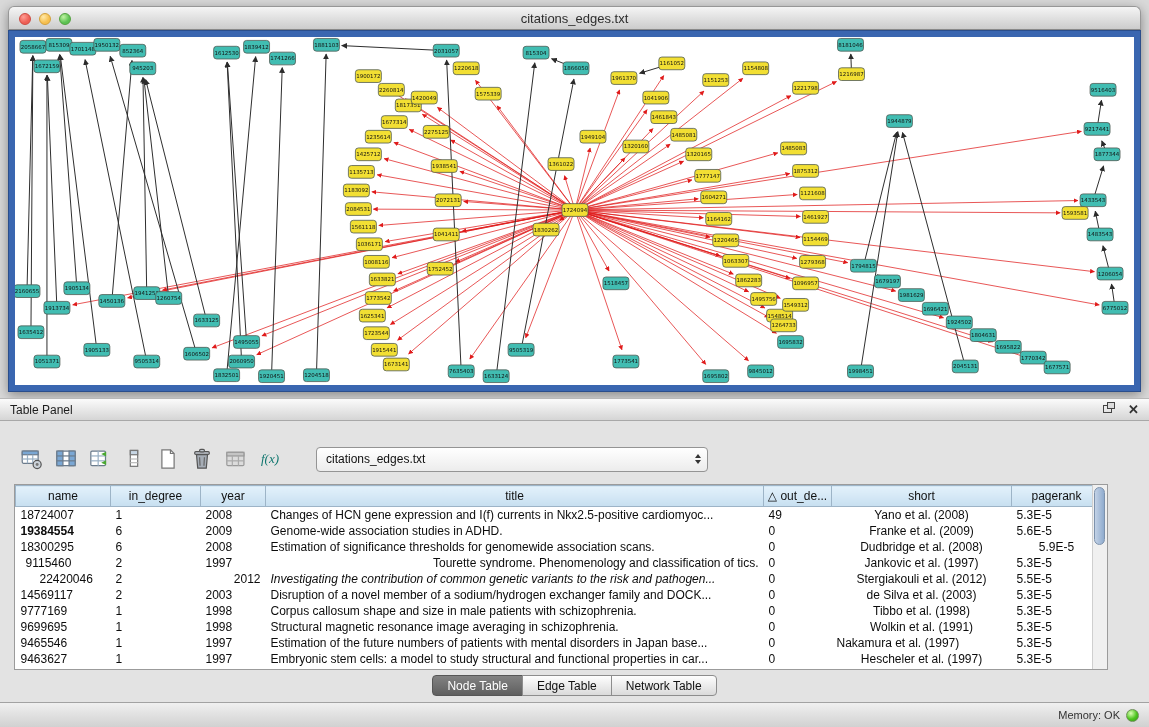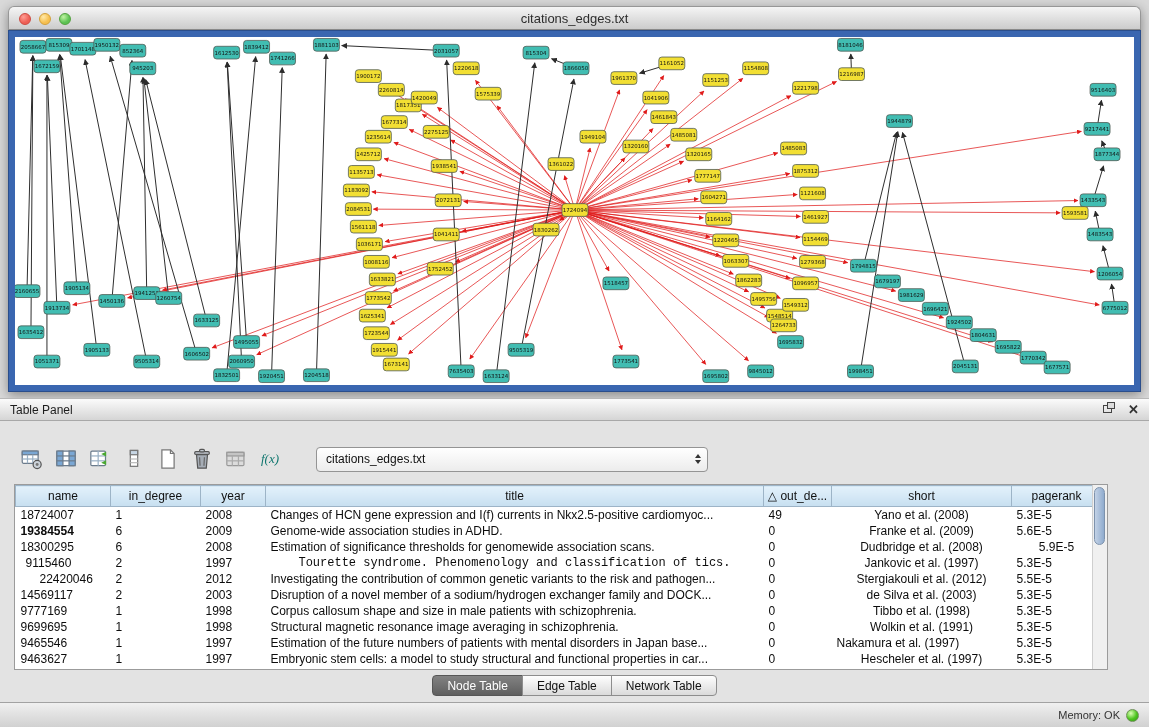"Tourette syndrome. Phenomenology and" td { font-family: Liberation Mono, monospace -> none; text-align: center -> right }
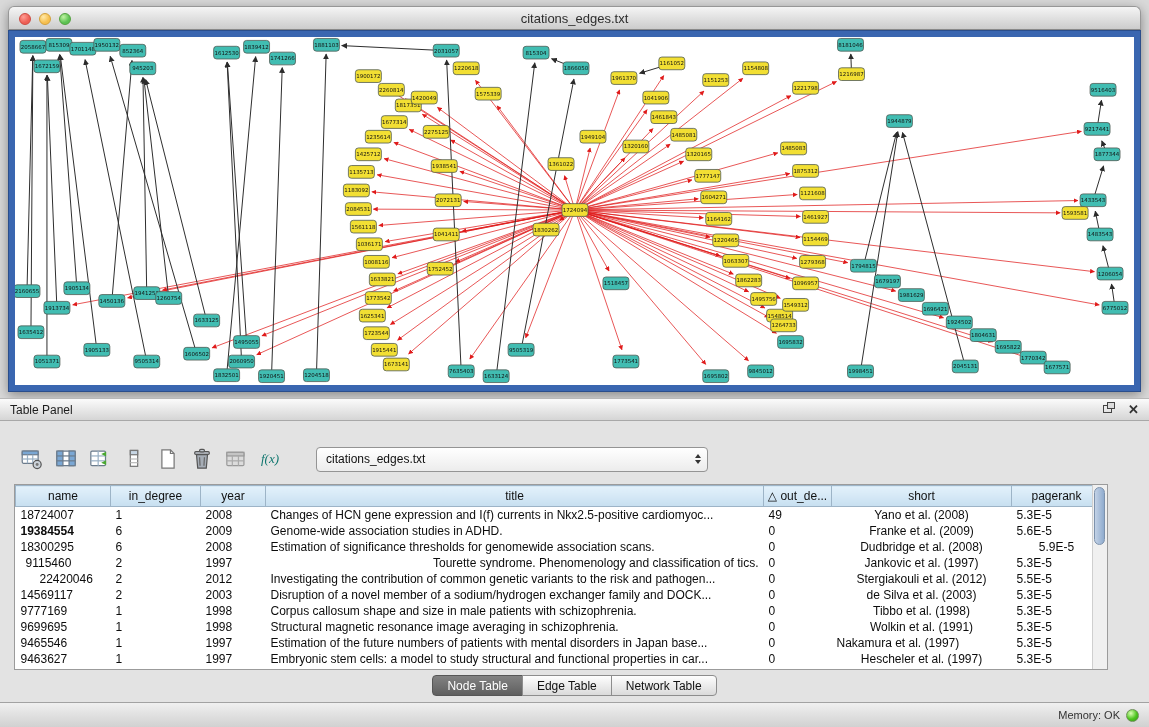"2012" td { text-align: left -> right }
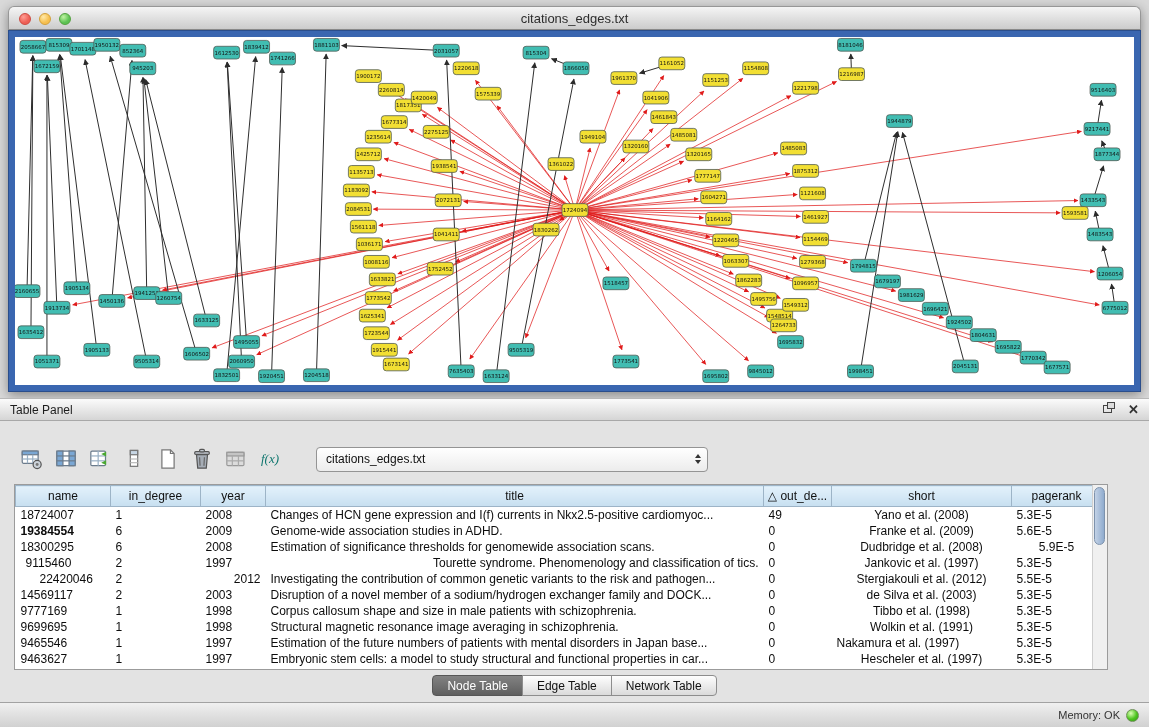"Investigating the contribution of common" td { font-style: none -> italic }
